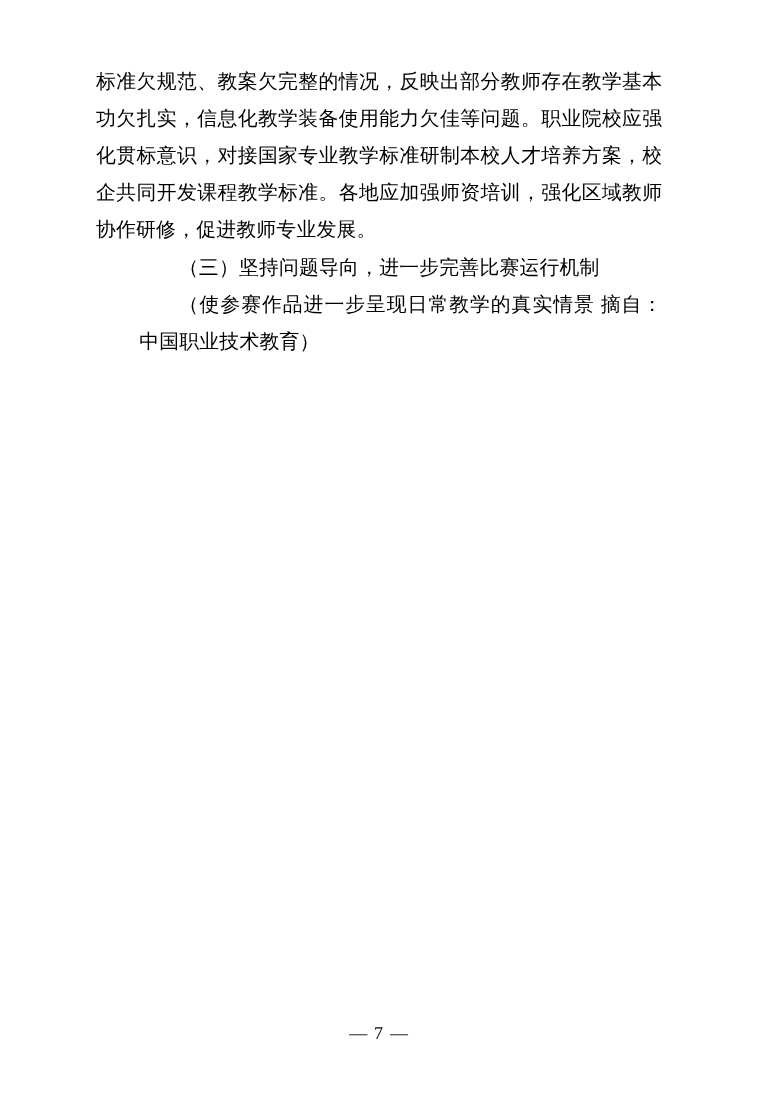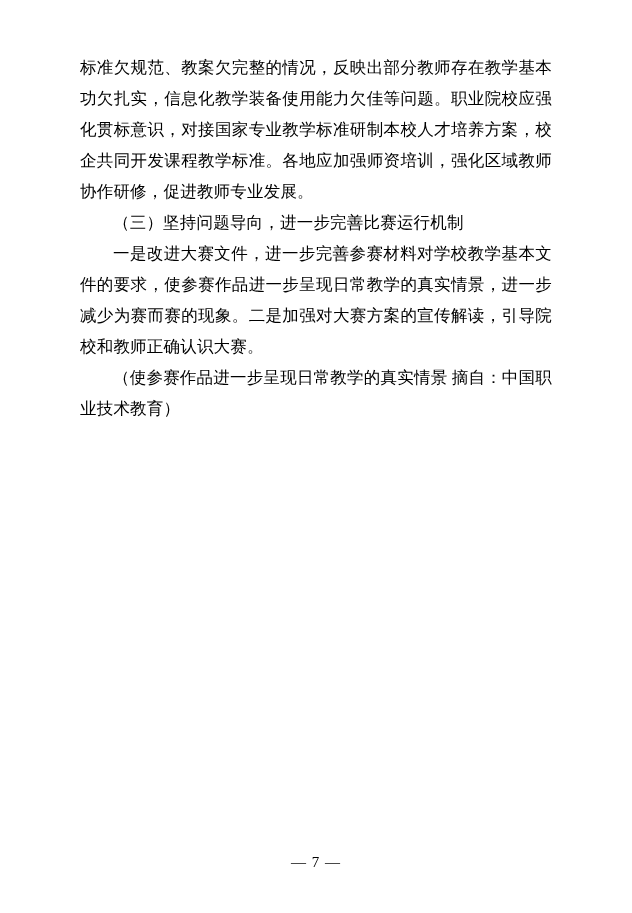"（三）坚持问题导向，进一步完善比赛运行机制" .indent { margin-left: none -> 36px }
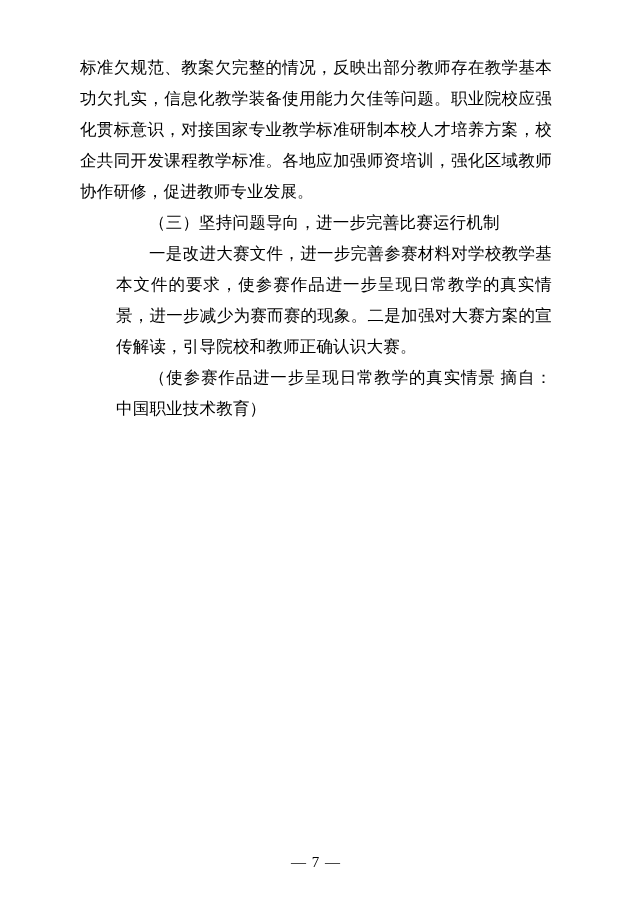"一是改进大赛文件，进一步完善参赛材料对学校教学基本文件的要求，使参赛作品进一步呈" p.para { html: <p>一是改进大赛文件，进一步完善参赛材料对学校教学基本文件的要求，使参赛作品进一步呈现日常教学的真实情景，进一步减少为赛而赛的现象。二是加强对大赛方案的宣传解读，引导院校和教师正确认识大赛。</p> -> none }
